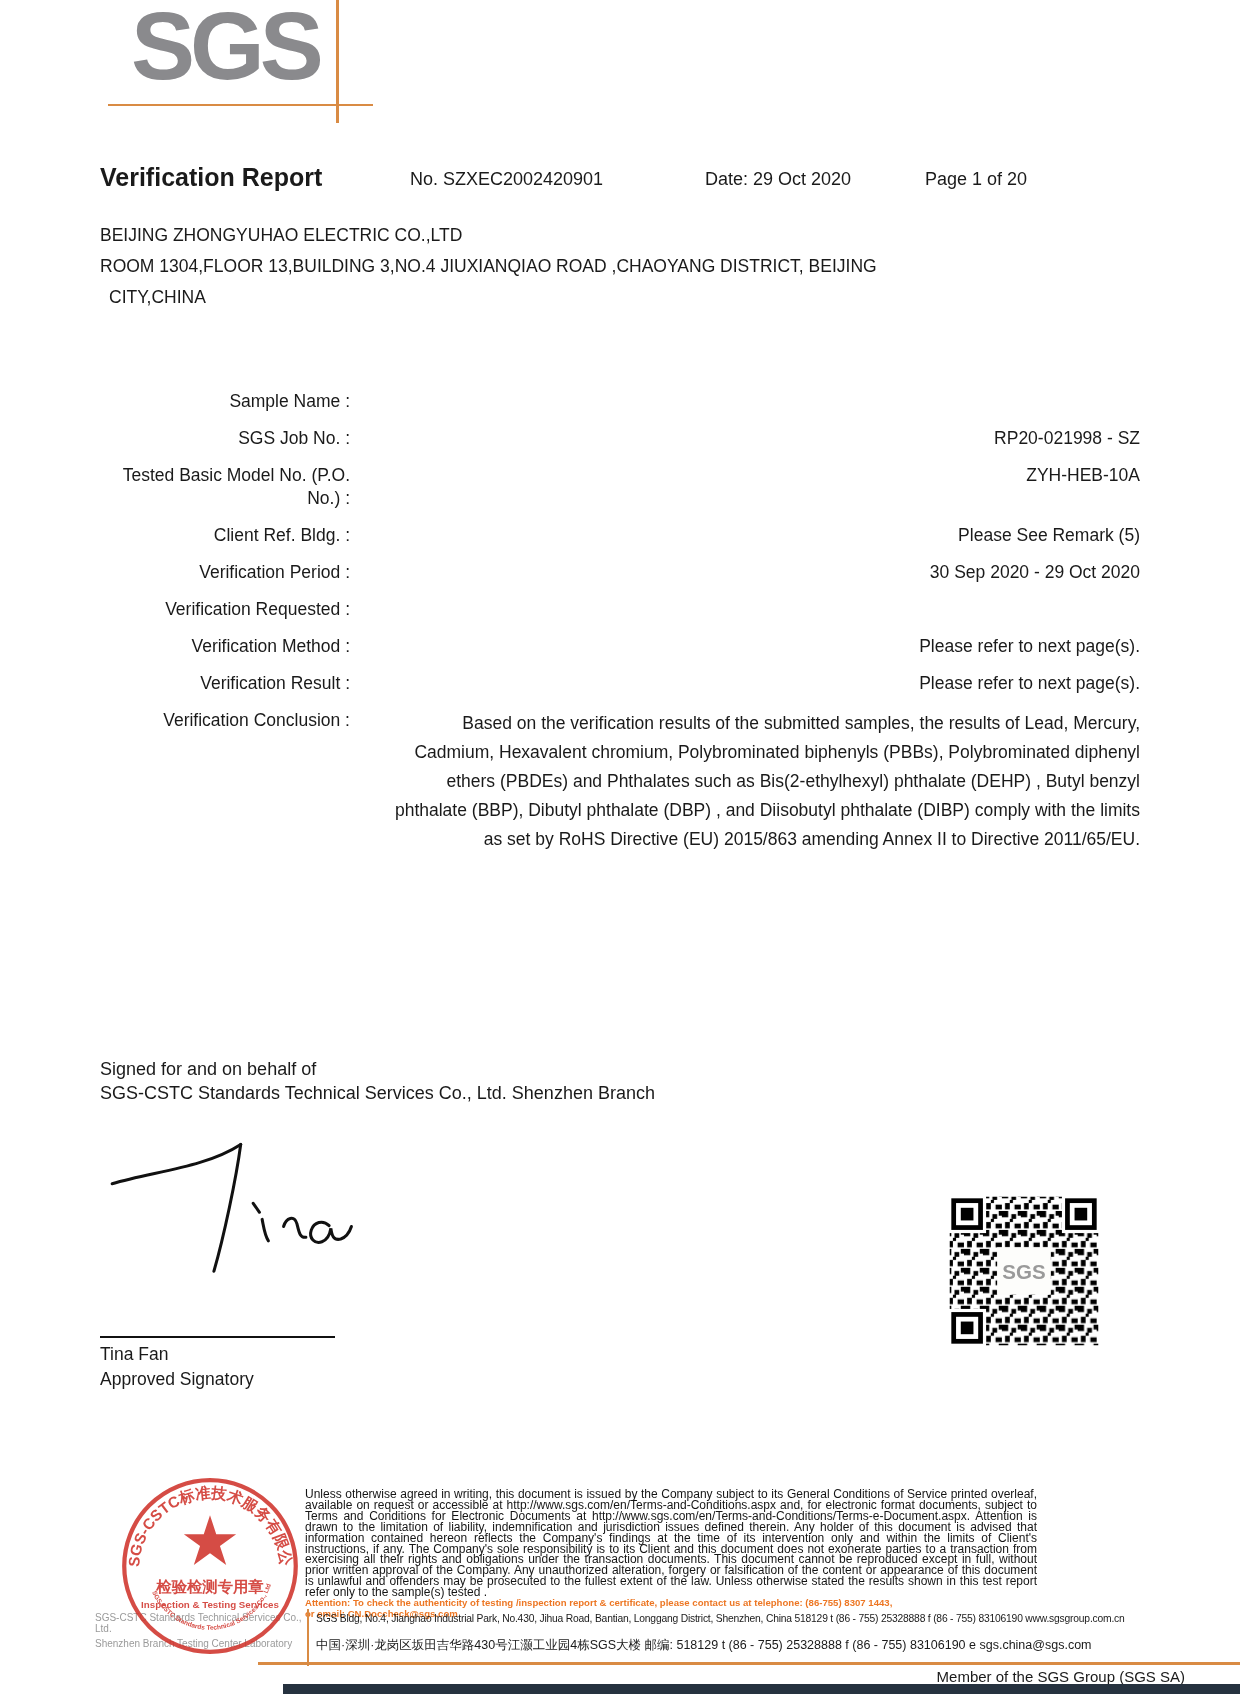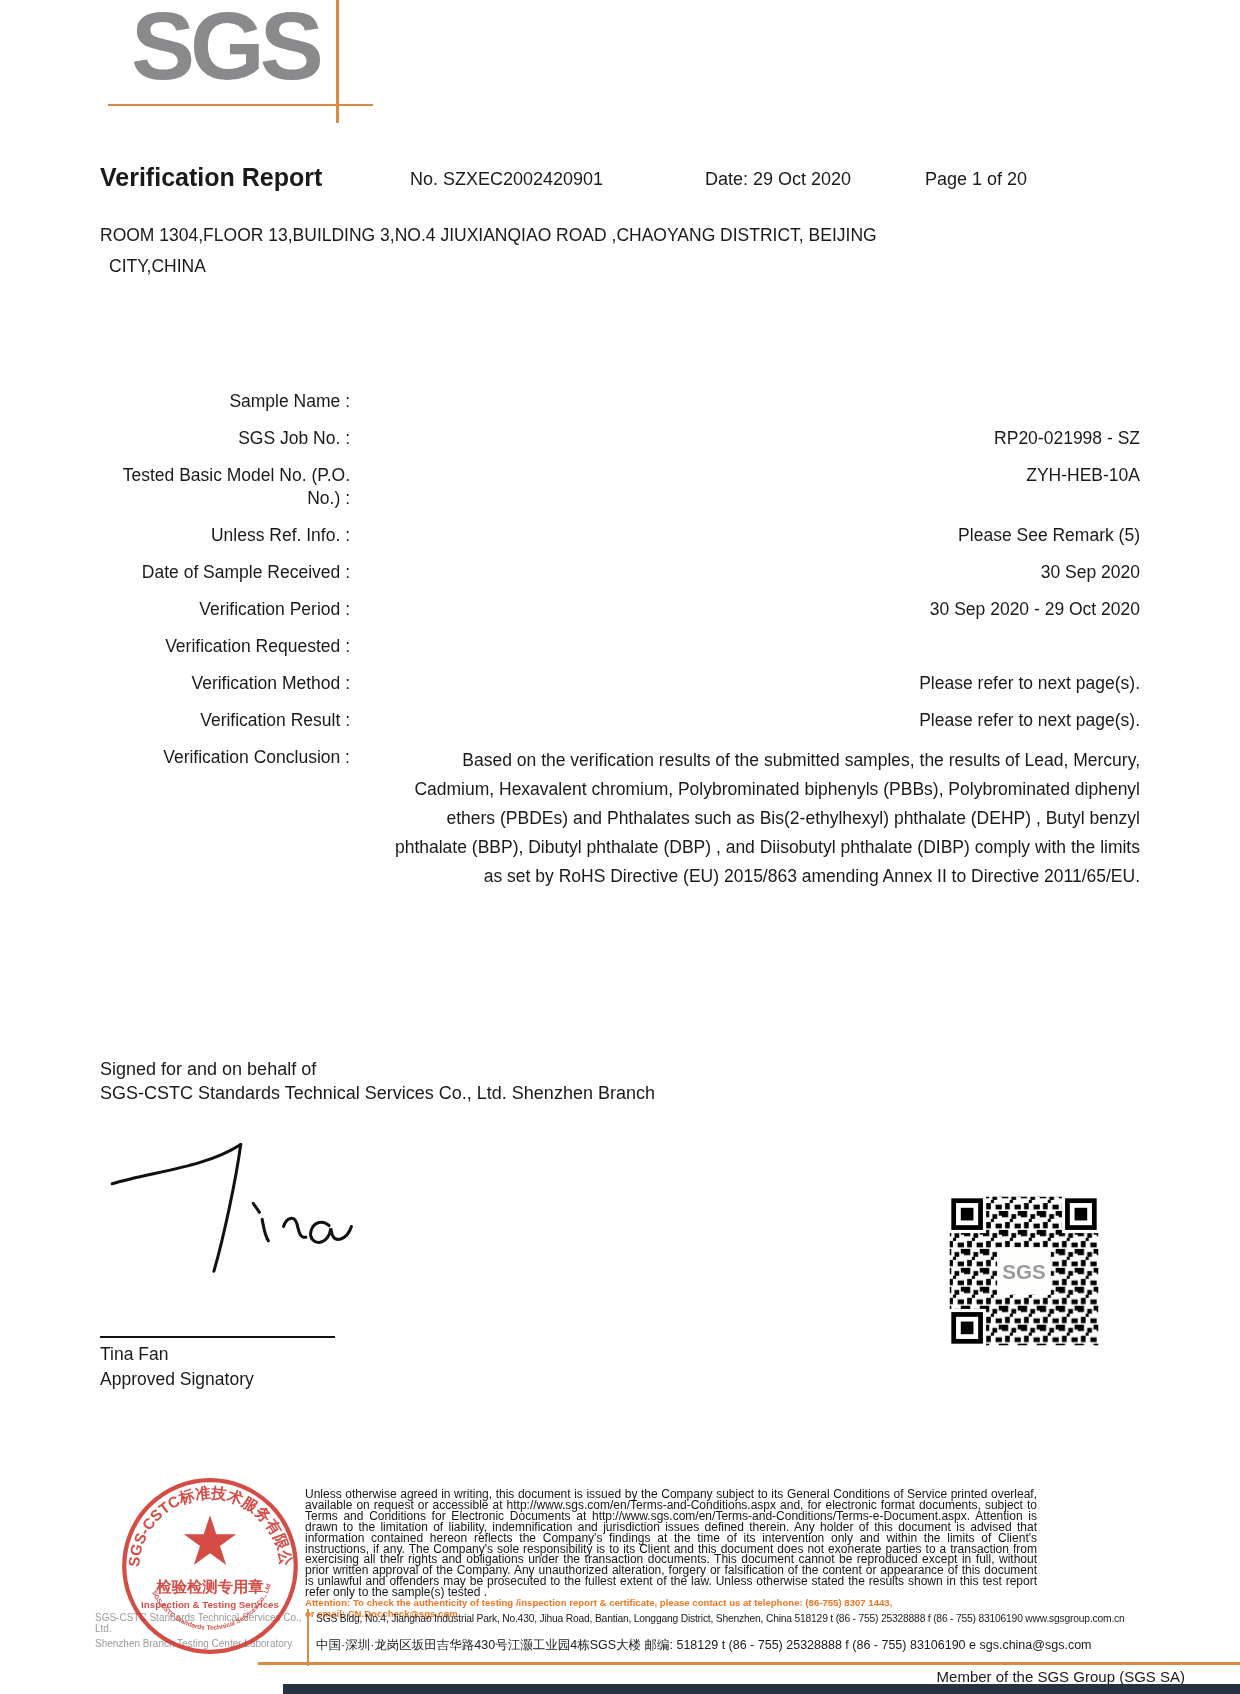"BEIJING ZHONGYUHAO ELECTRIC CO.,LTD" div { html: none -> <div>BEIJING ZHONGYUHAO ELECTRIC CO.,LTD</div> }
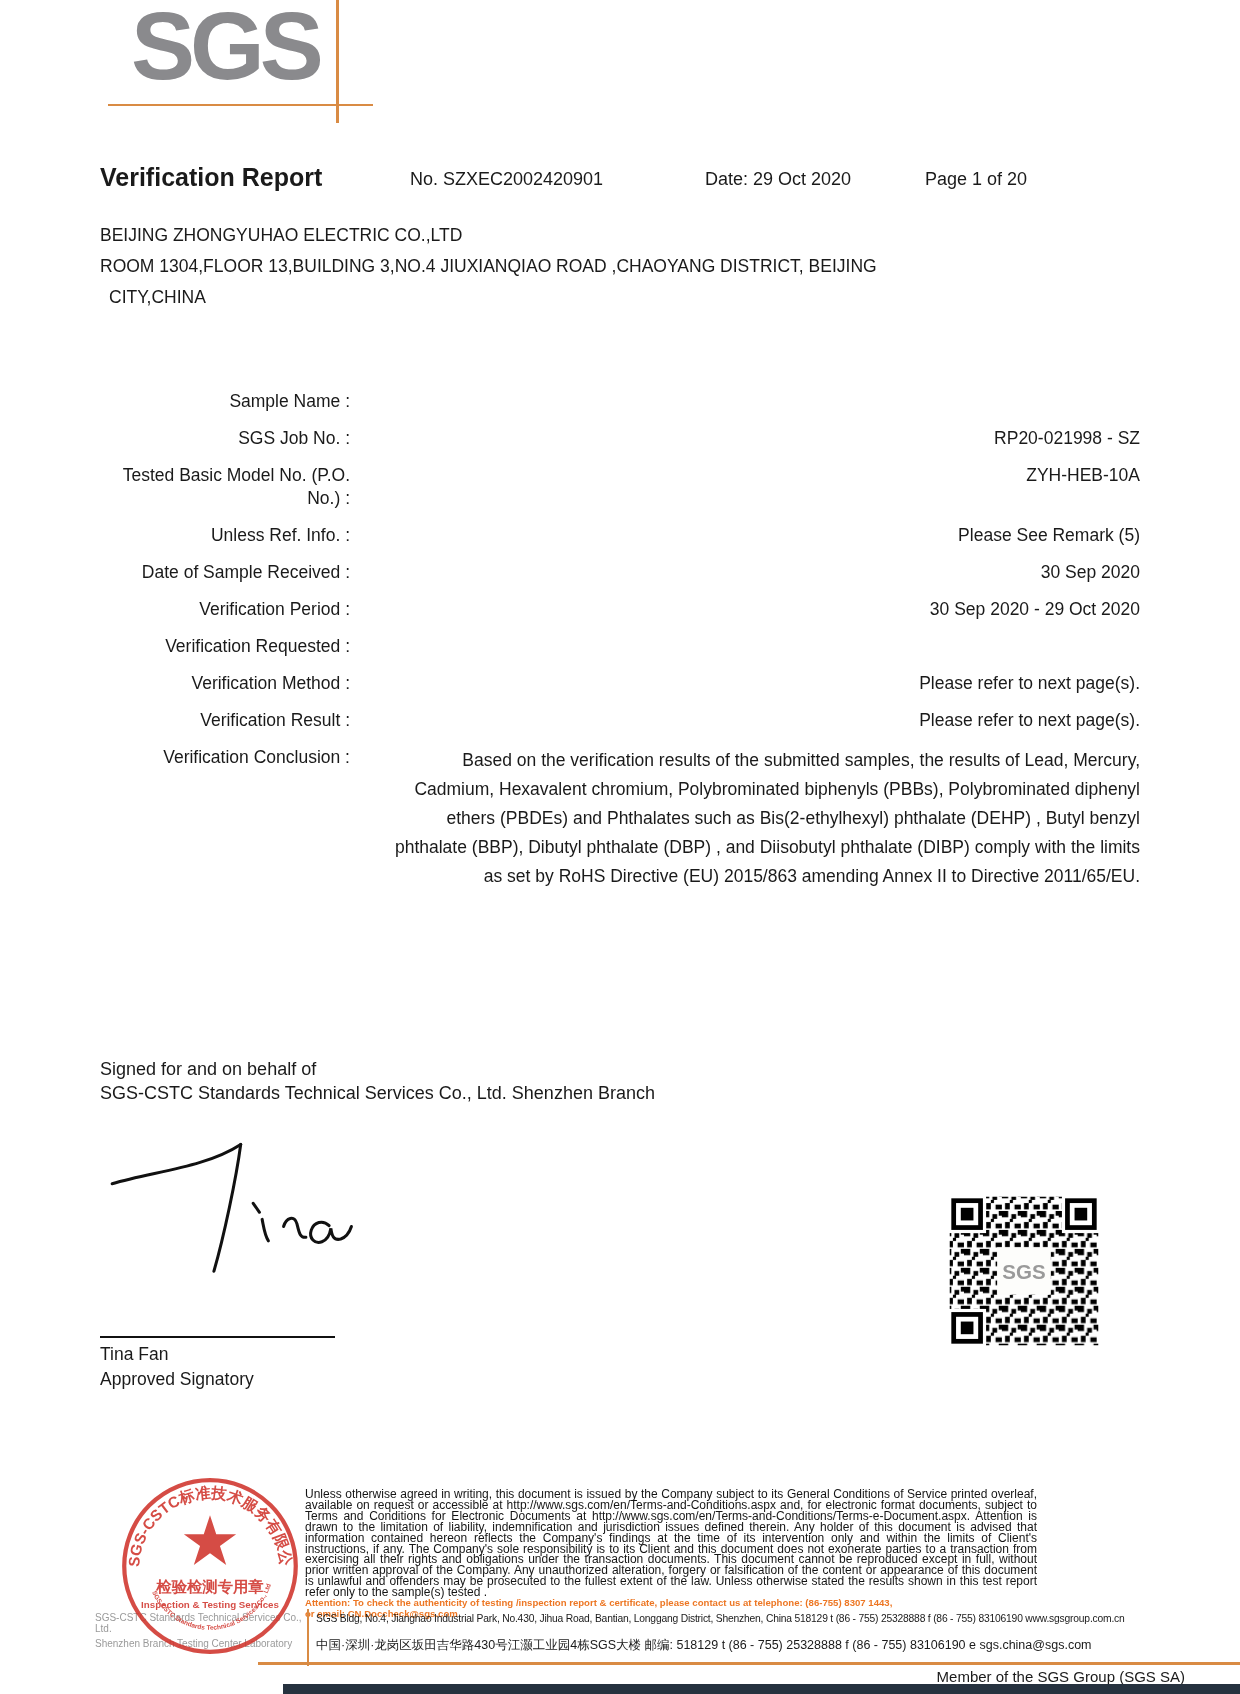"Unless Ref. Info. :" div.info-label { text: Unless Ref. Info -> Client Ref. Bldg }
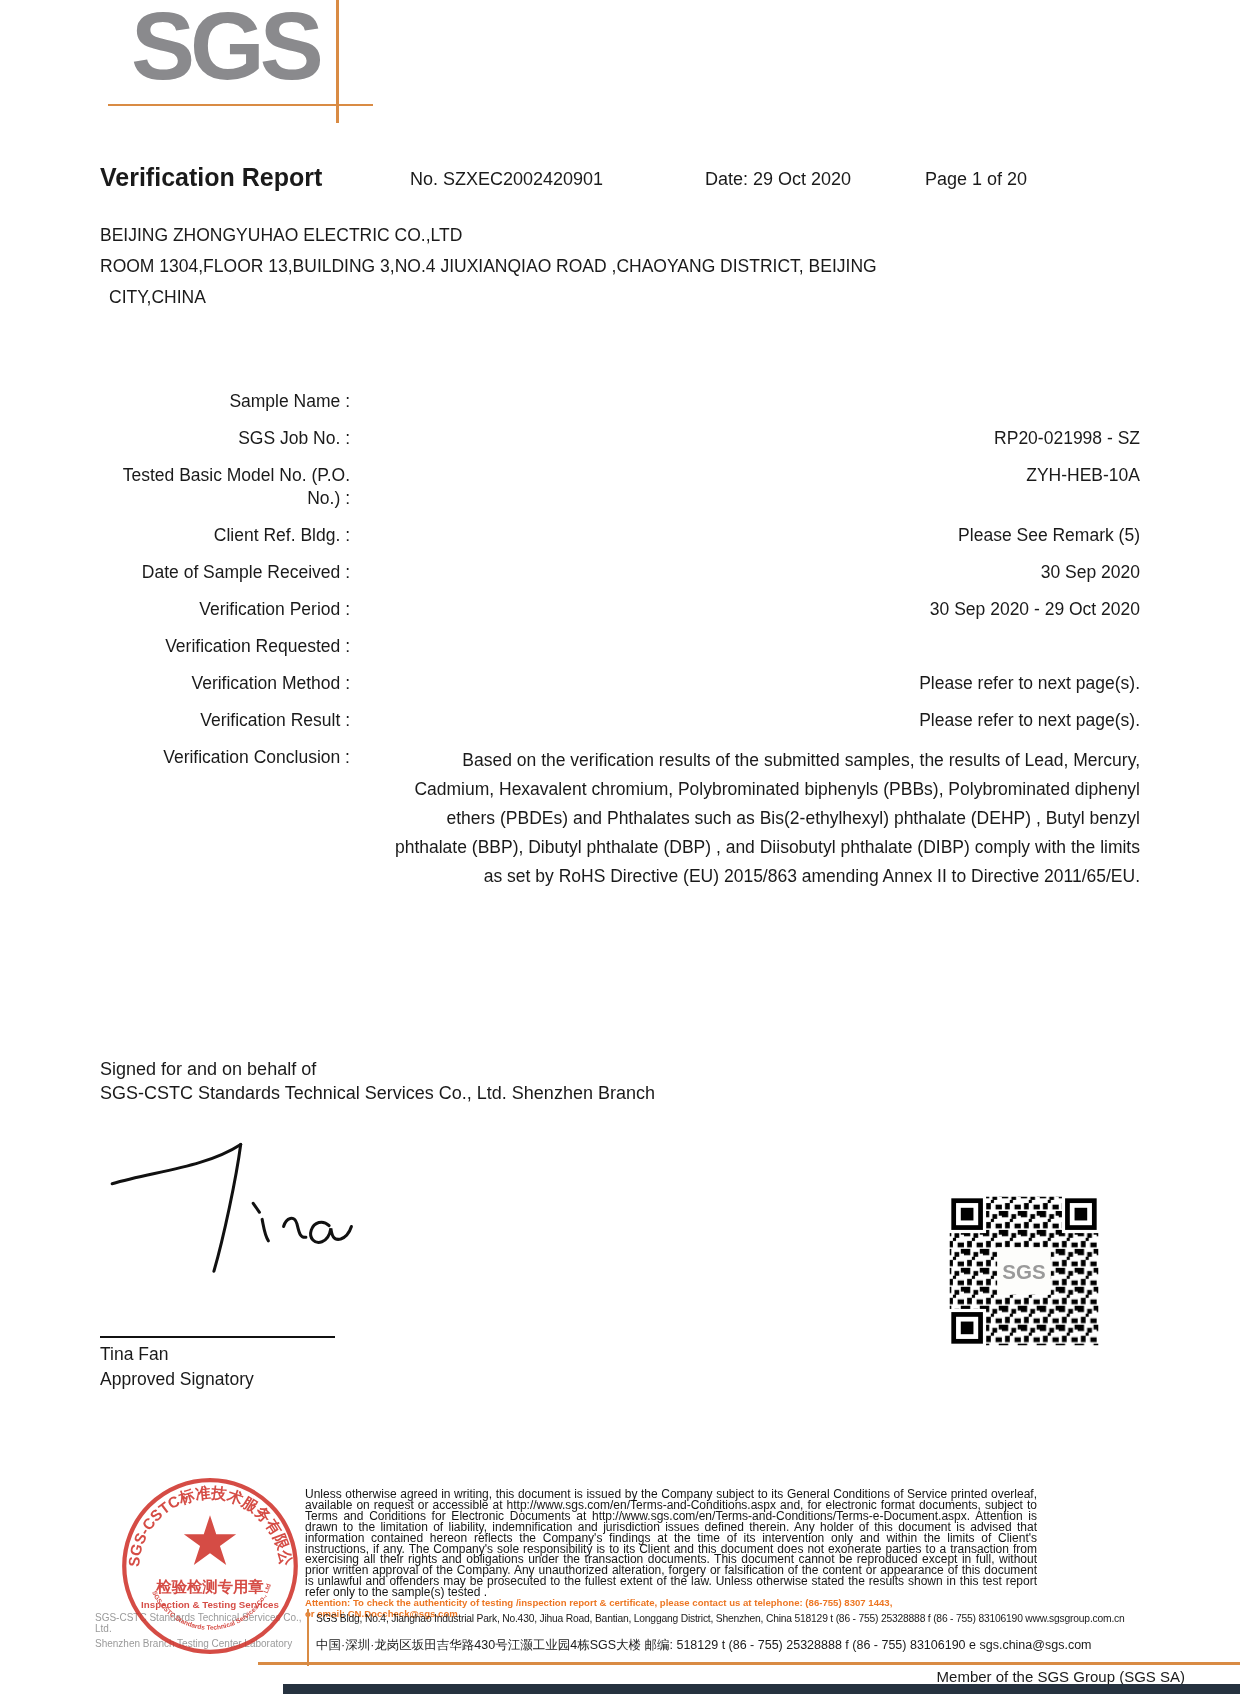"Date of Sample Received :" div.info-row { html: <div> <div>Date of Sample Received :</div> <div>30 Sep 2020</div> </div> -> none }
